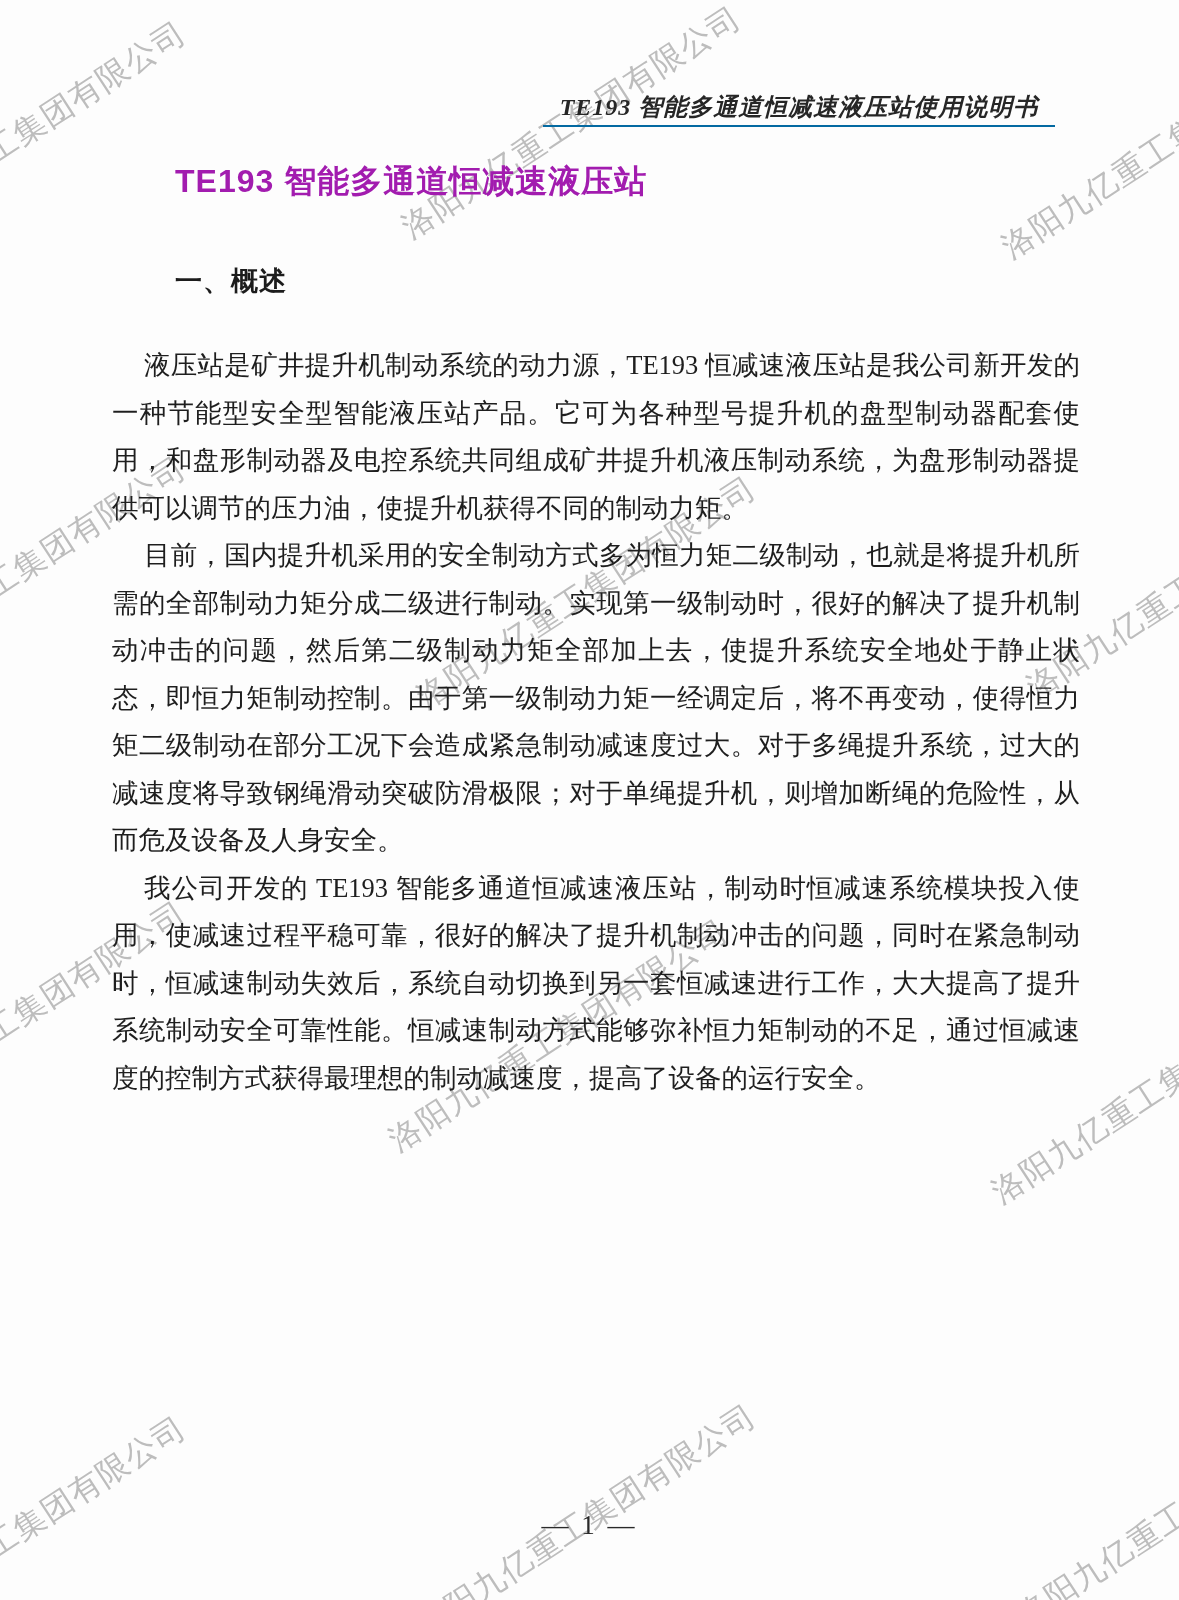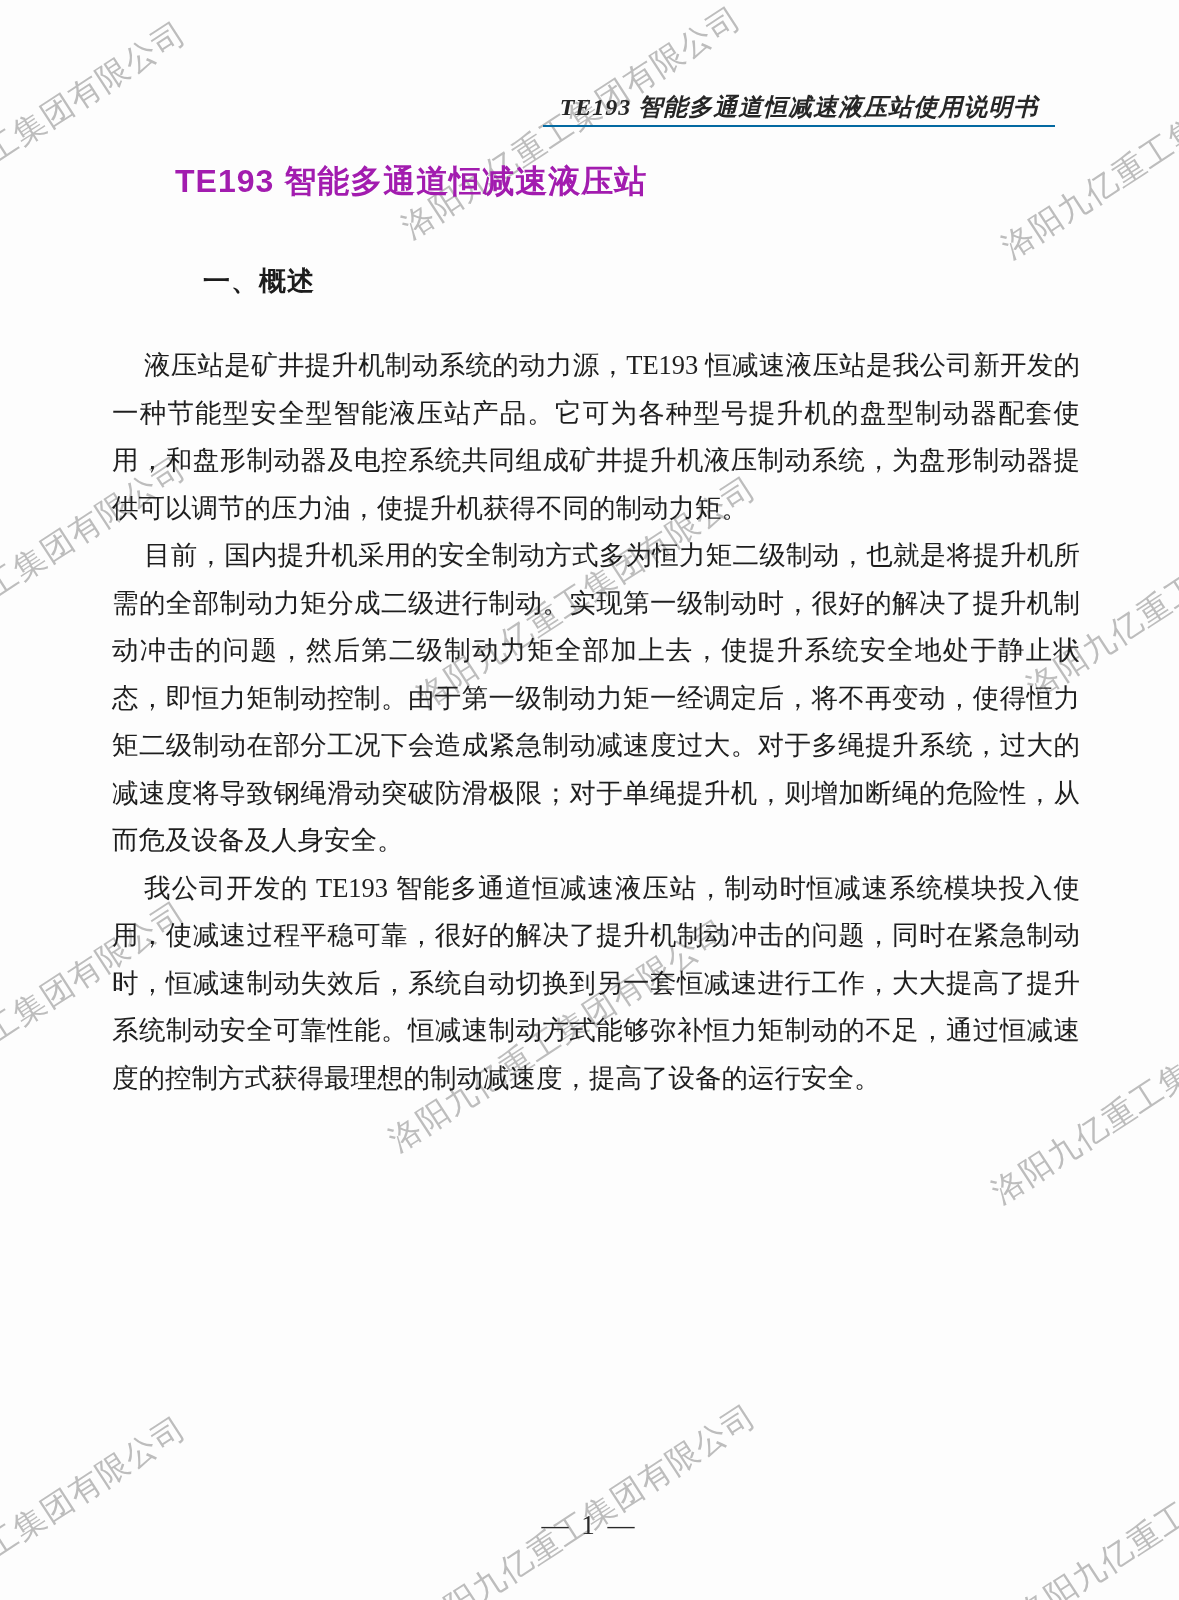"一、概述" .section-heading { margin-left: 28px -> none }
